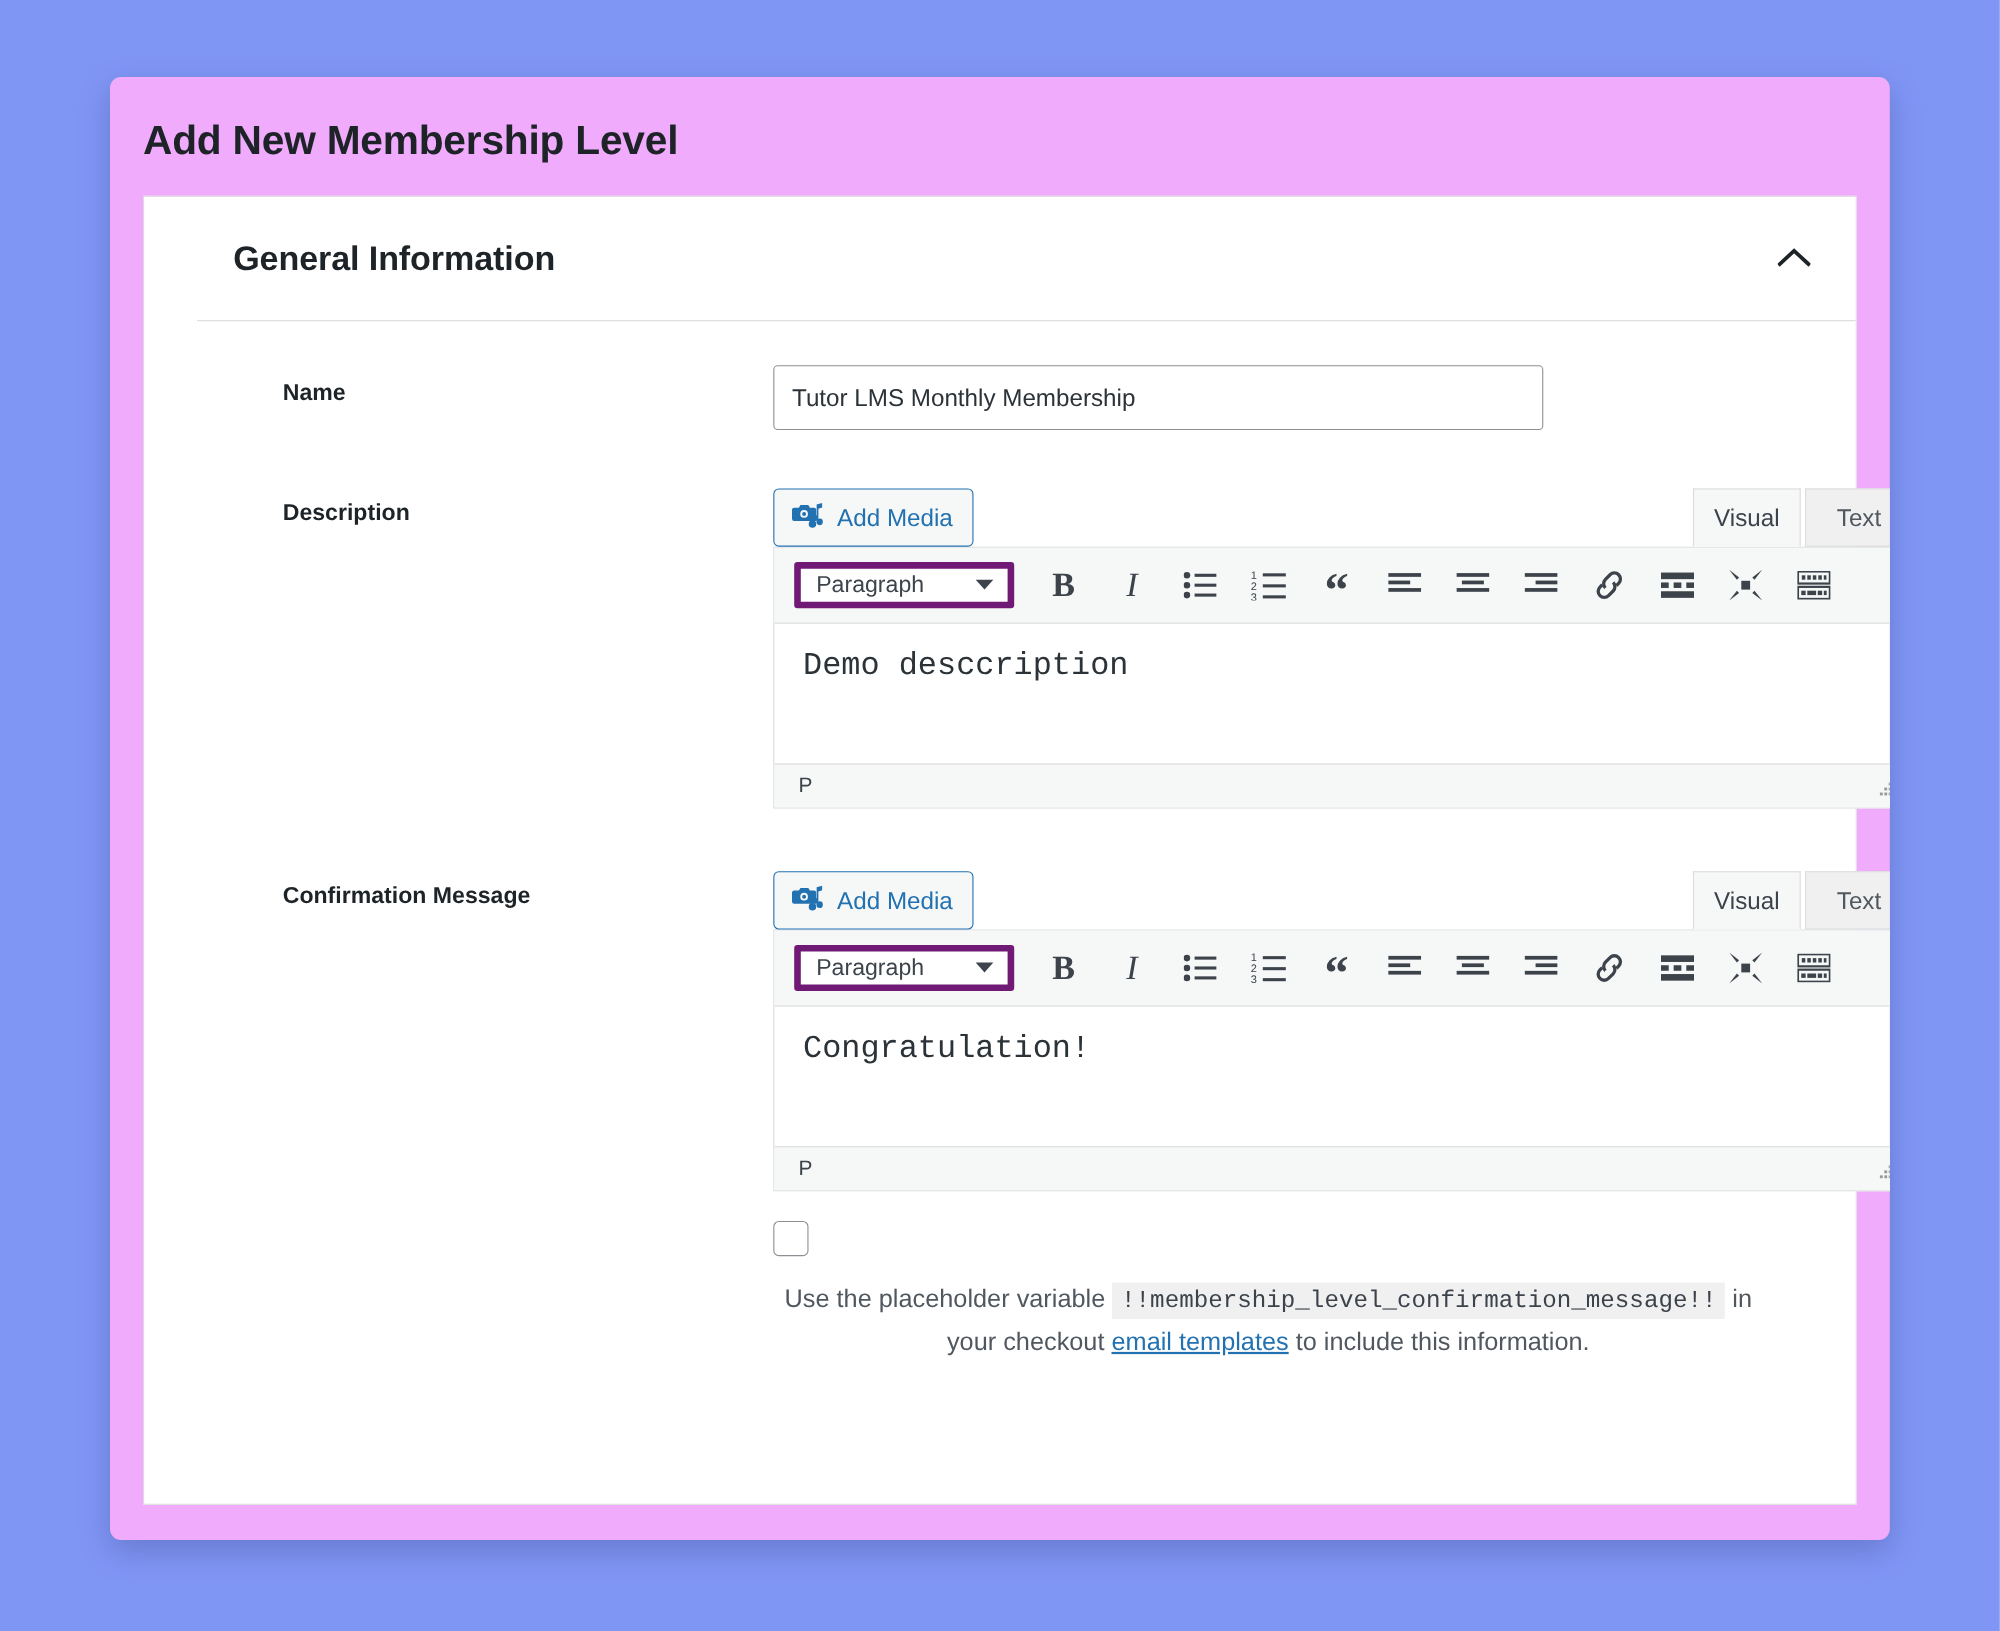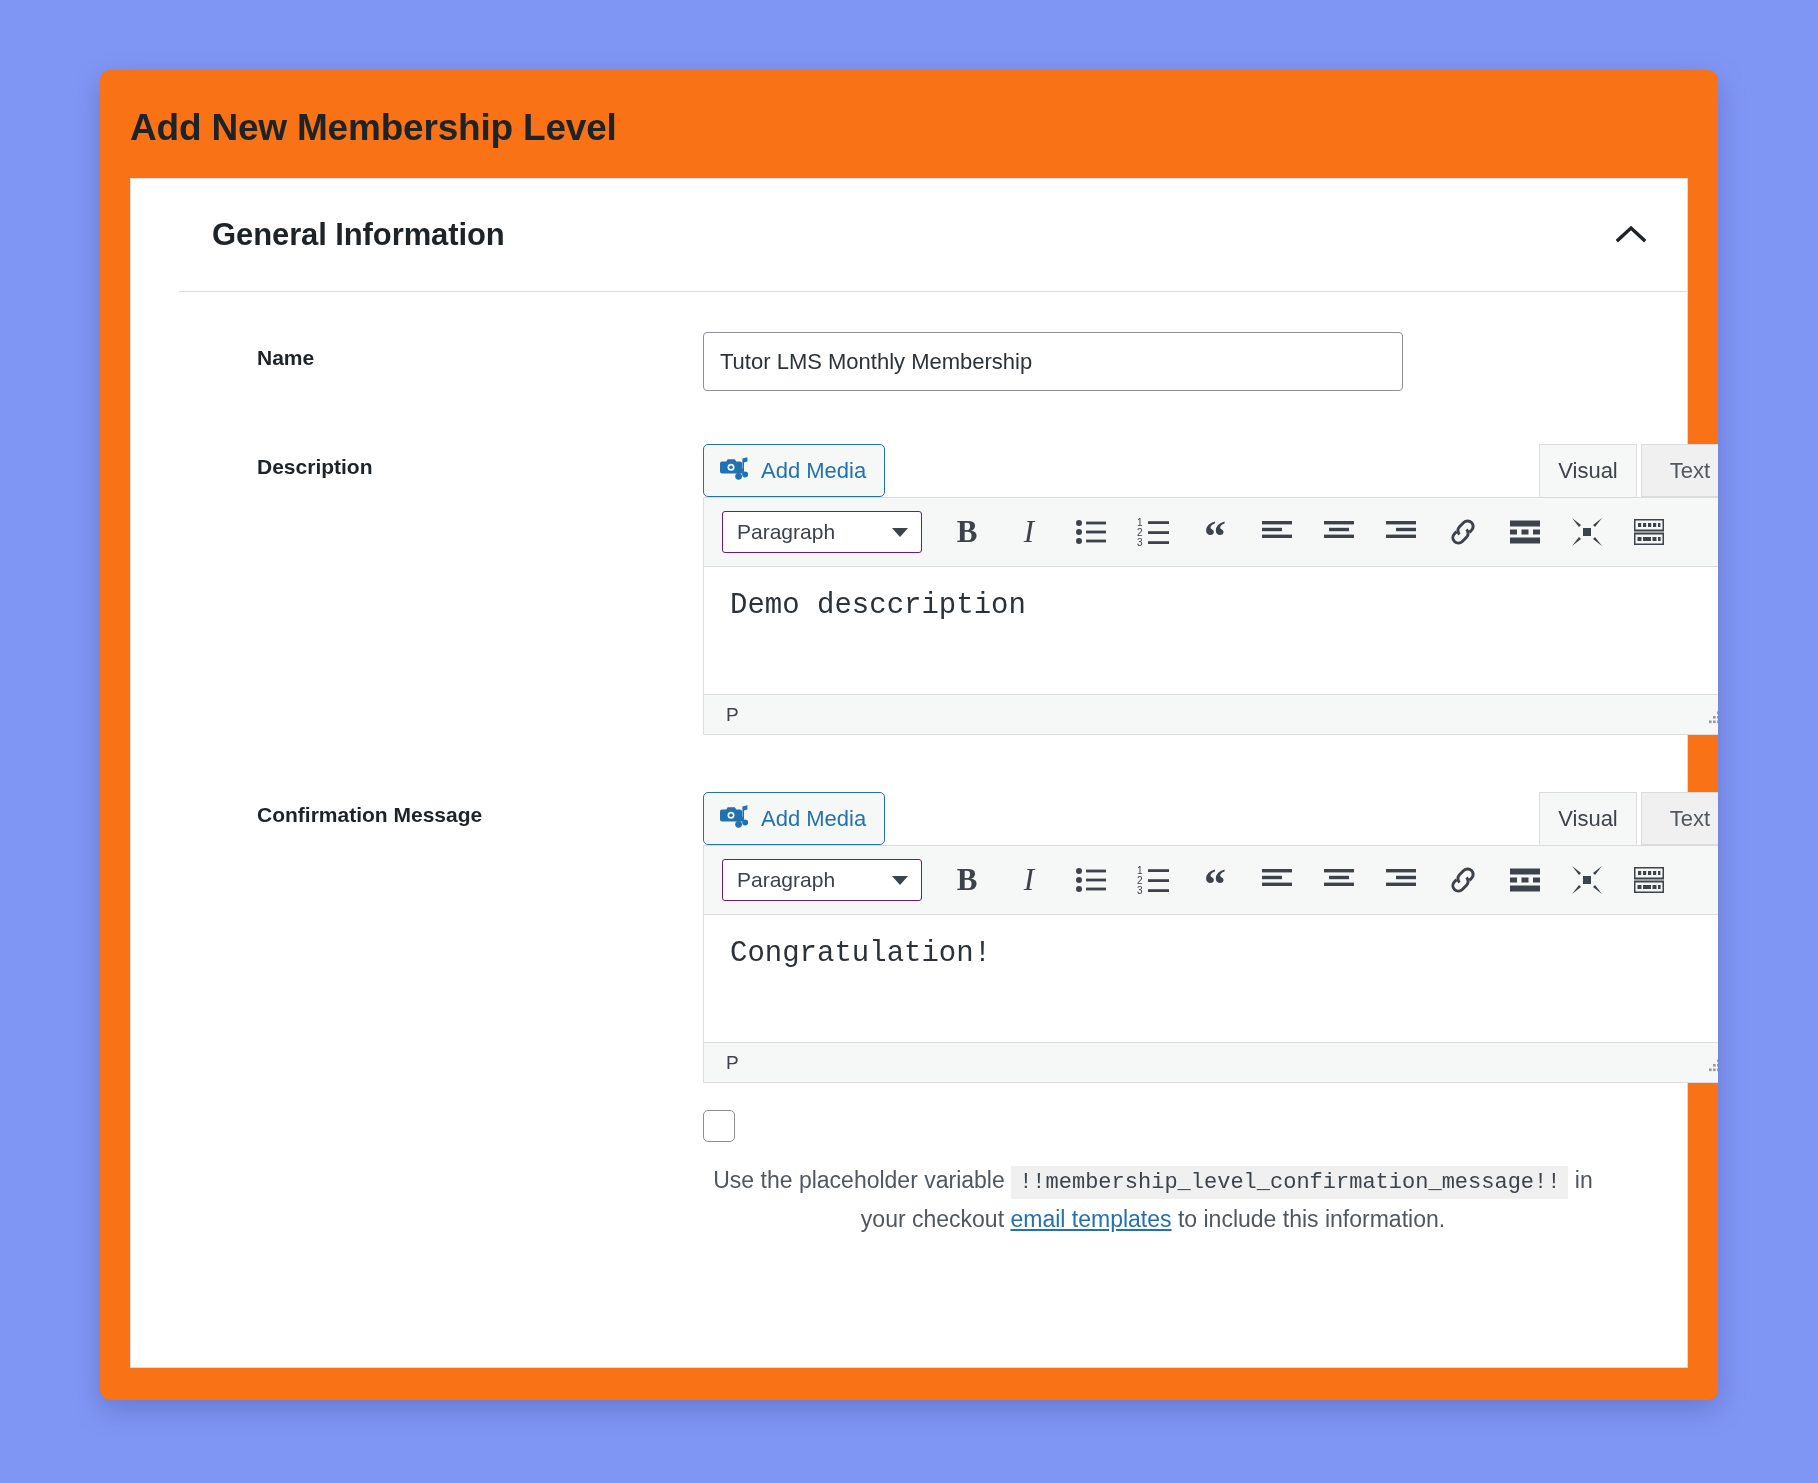"Add New Membership Level" .page-card { background: #f97316 -> #f0abfc }
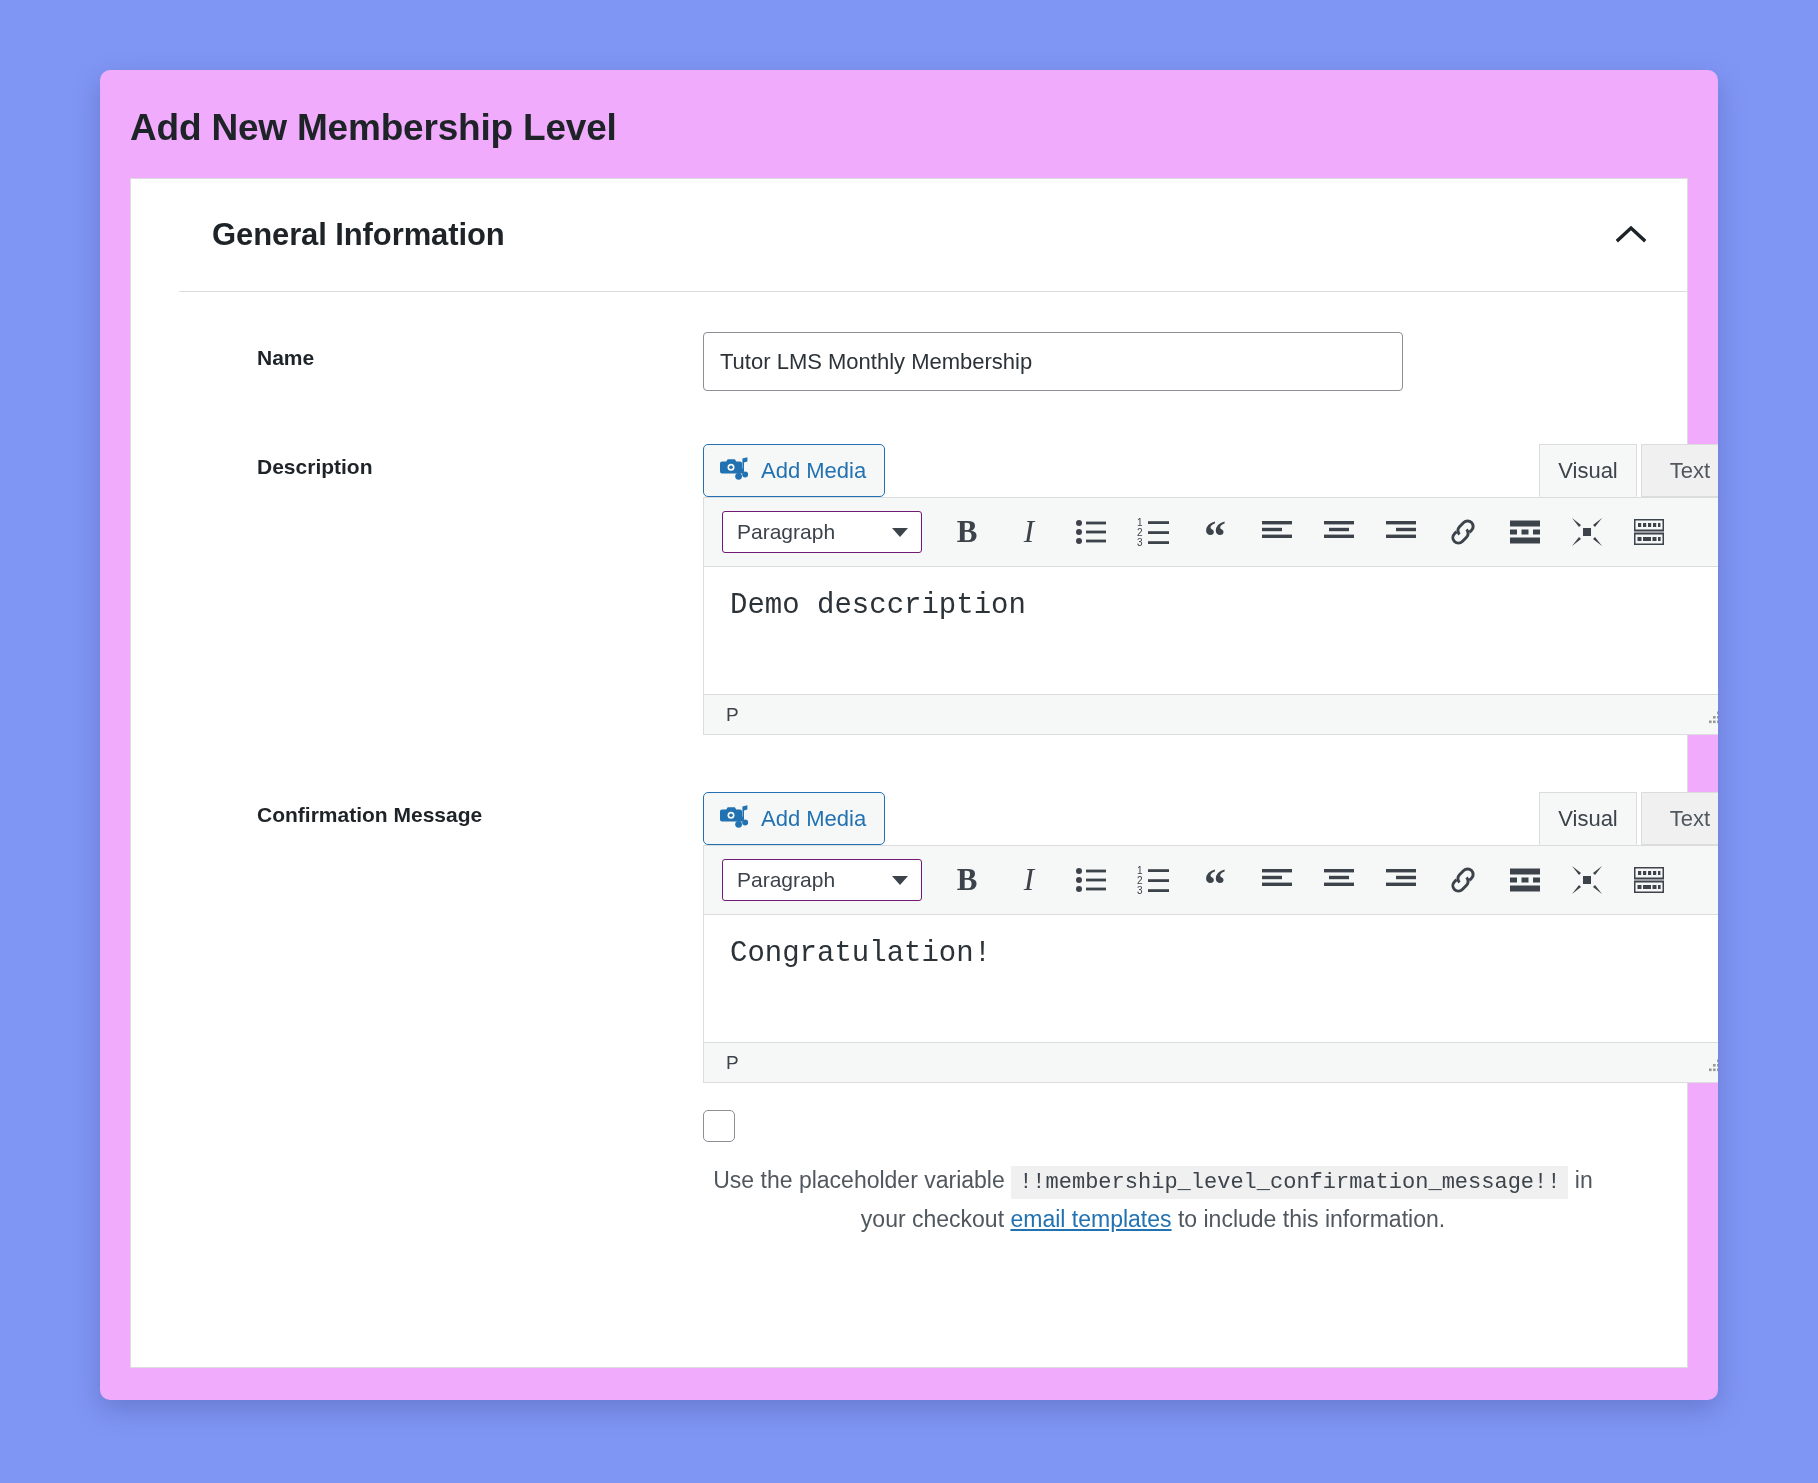"Paragraph" .fmt-select { border: 1px solid #701a75 -> 6px solid #701a75 }
